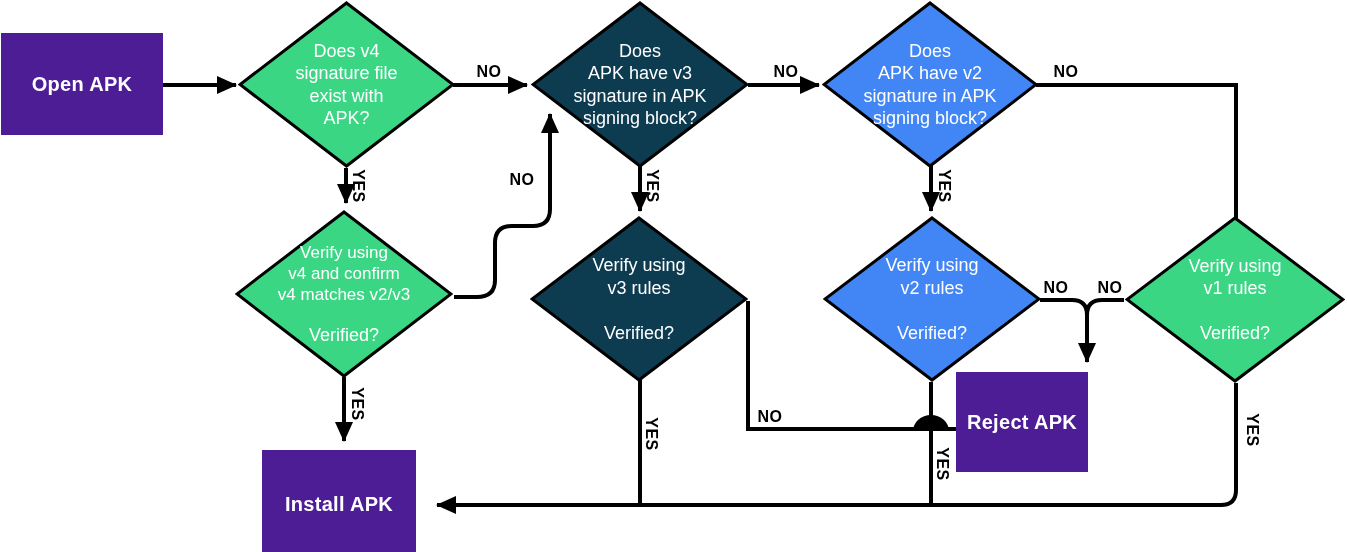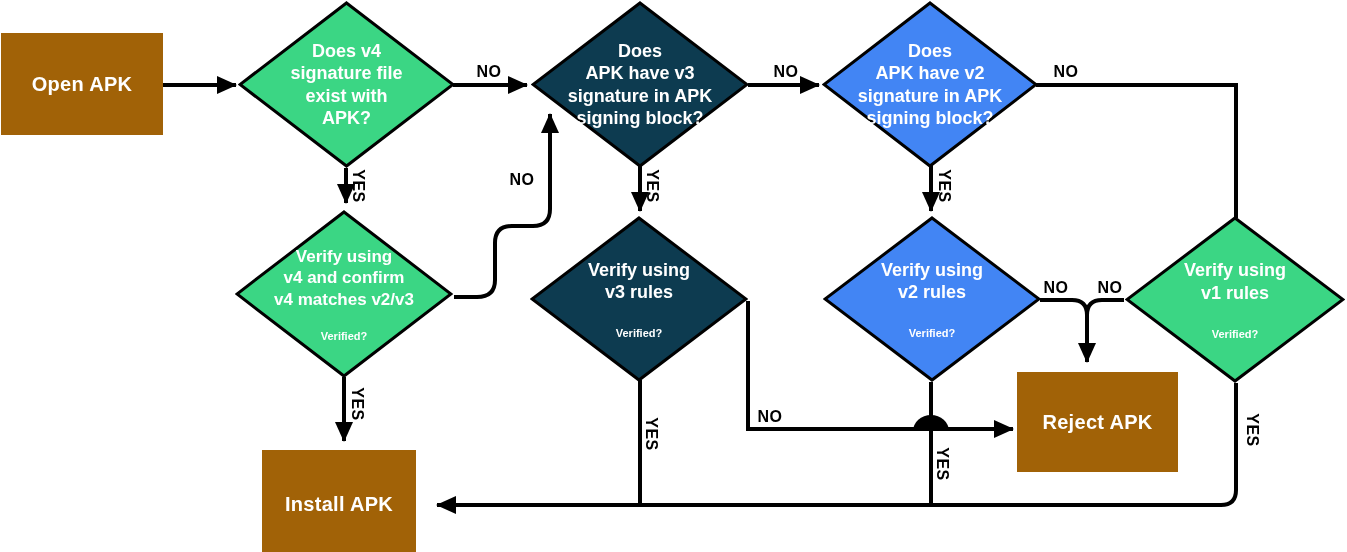"Does v4" .dtext { font-weight: bold -> normal }
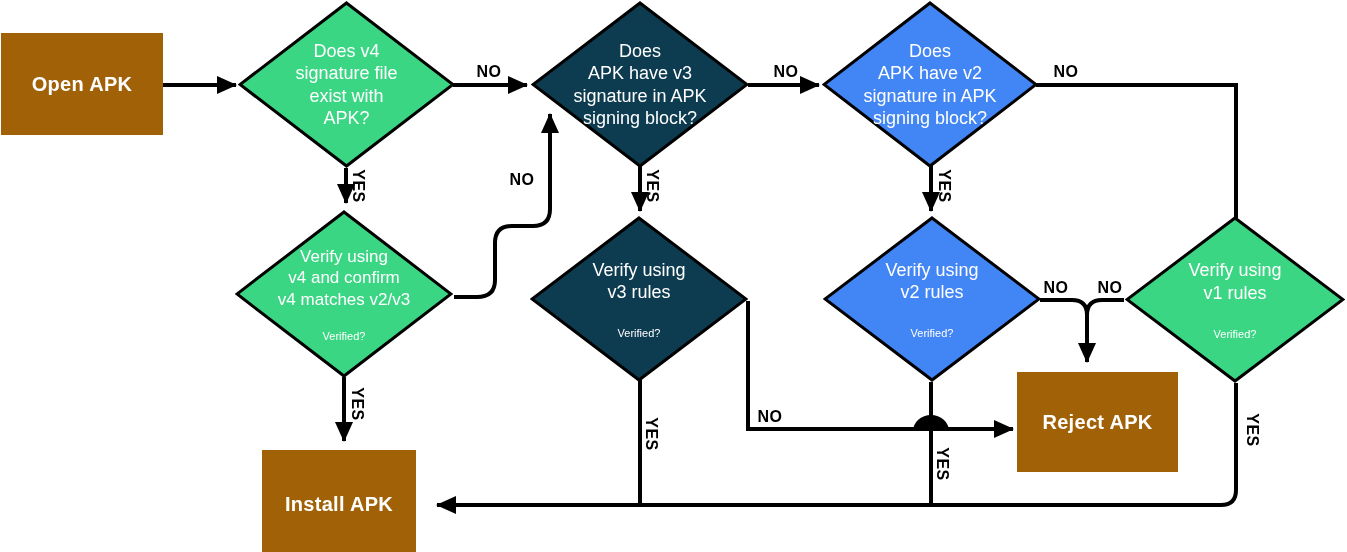"Open APK" .rect { background: #a16207 -> #4c1d95 }
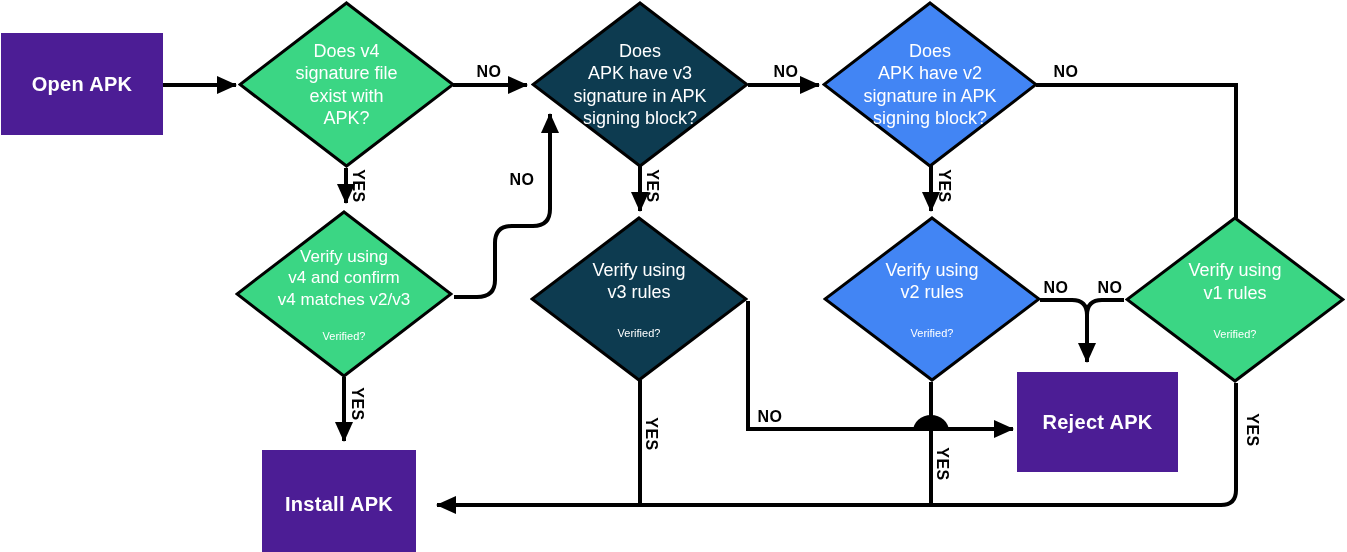"Verified?" .dq { font-size: 11px -> 18px }
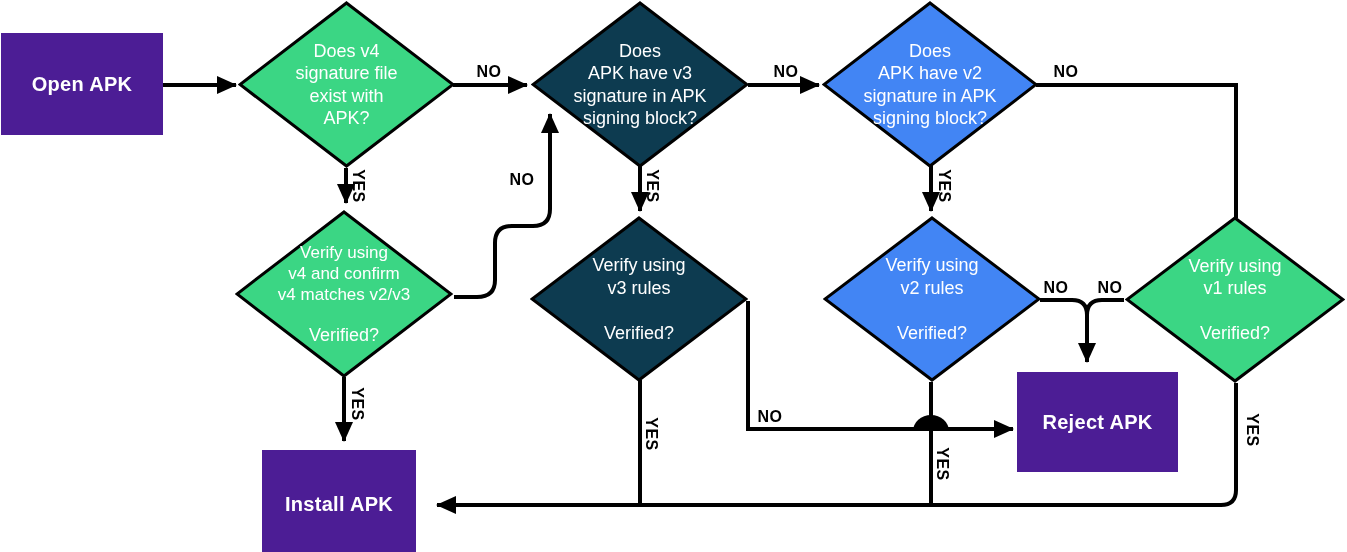"Reject APK" div.node { left: 1017px -> 956px; width: 161px -> 132px }
